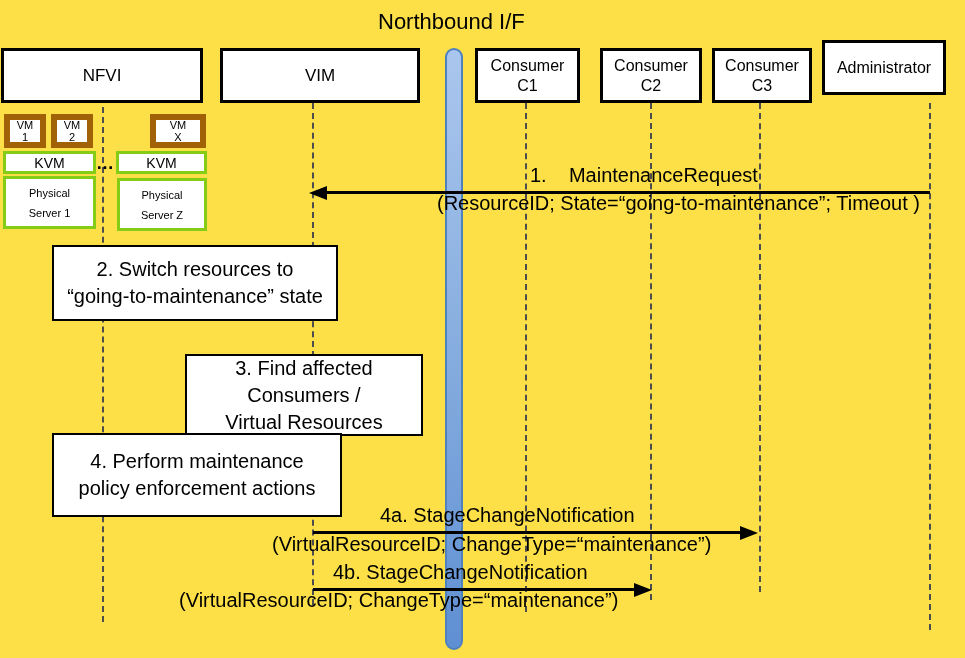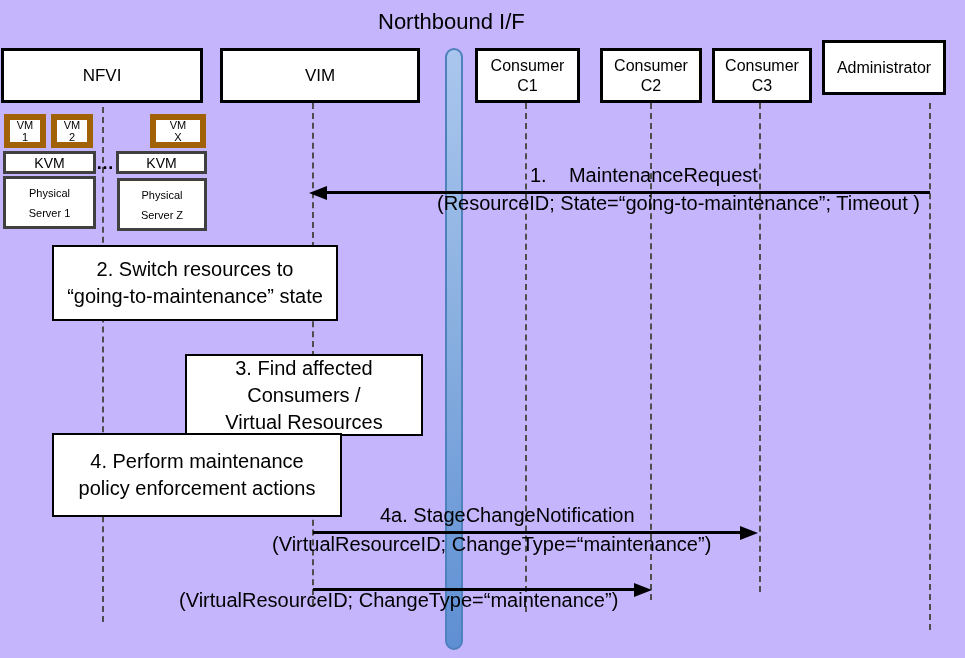"Northbound I/F" .canvas { background: #c4b5fd -> #fde047 }
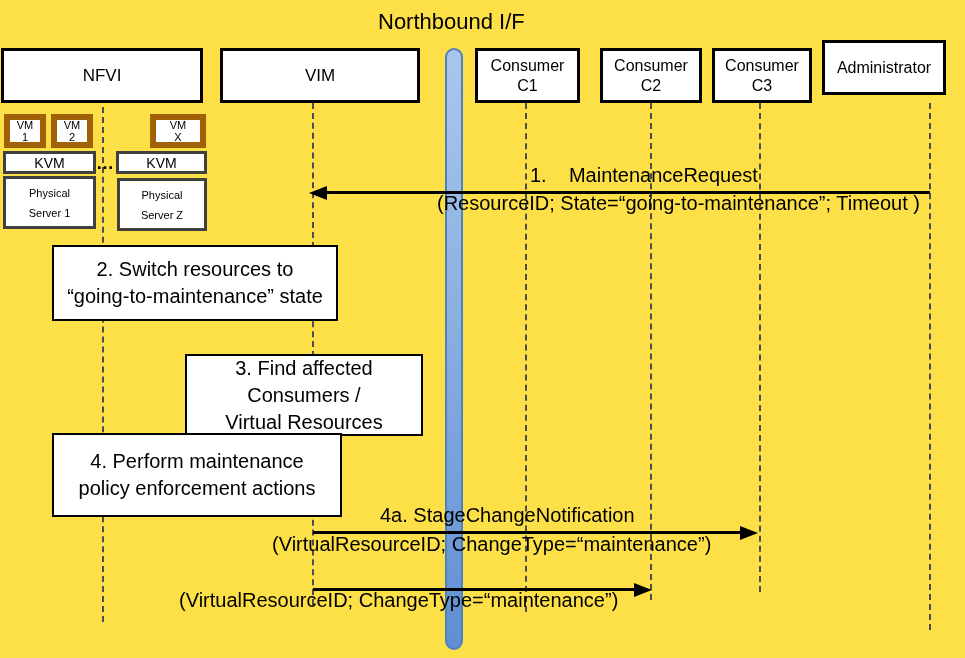"KVM" .bluebox { border: 3px solid #404040 -> 3px solid #84cc16 }
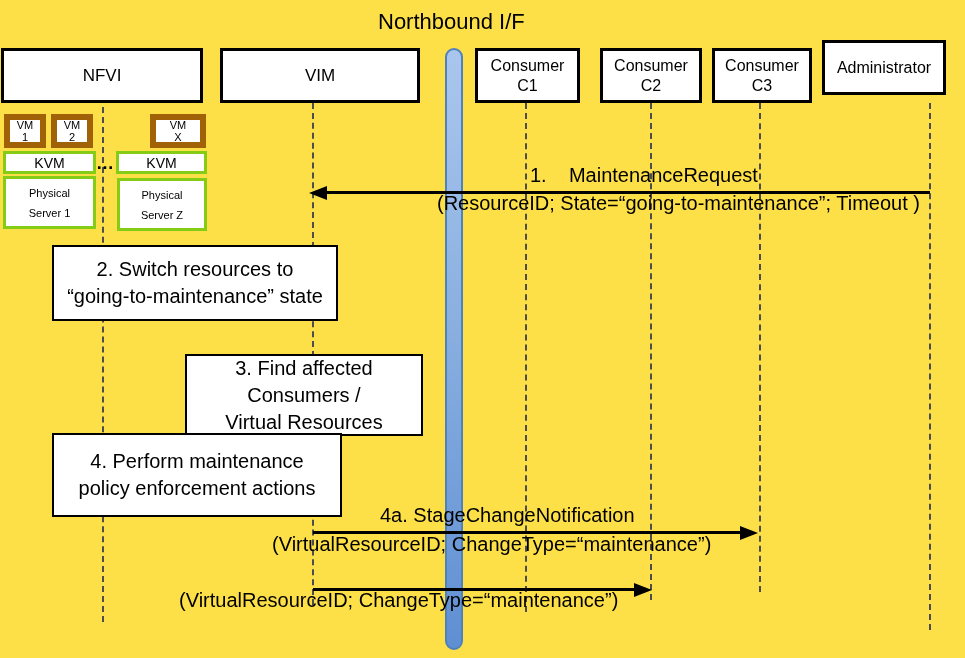"4b. StageChangeNotification" div.abs { html: none -> <div>4b. StageChangeNotification</div> }
